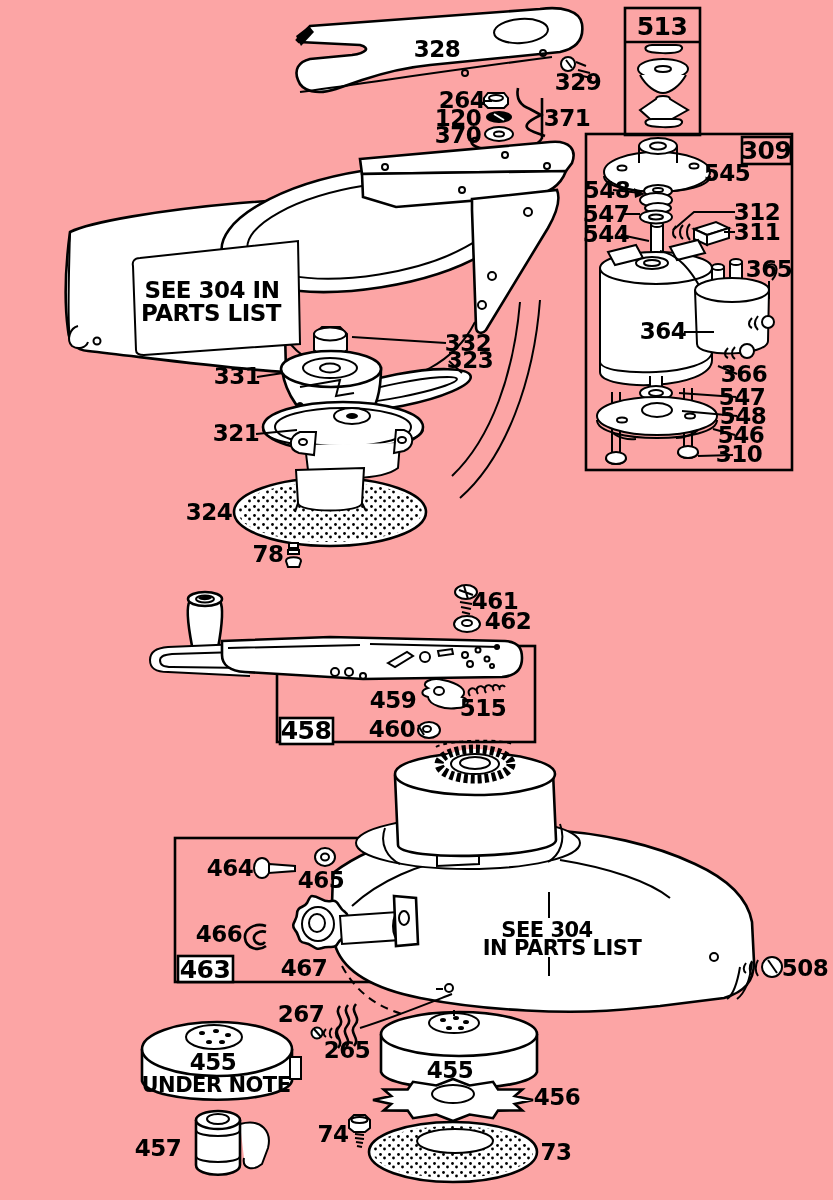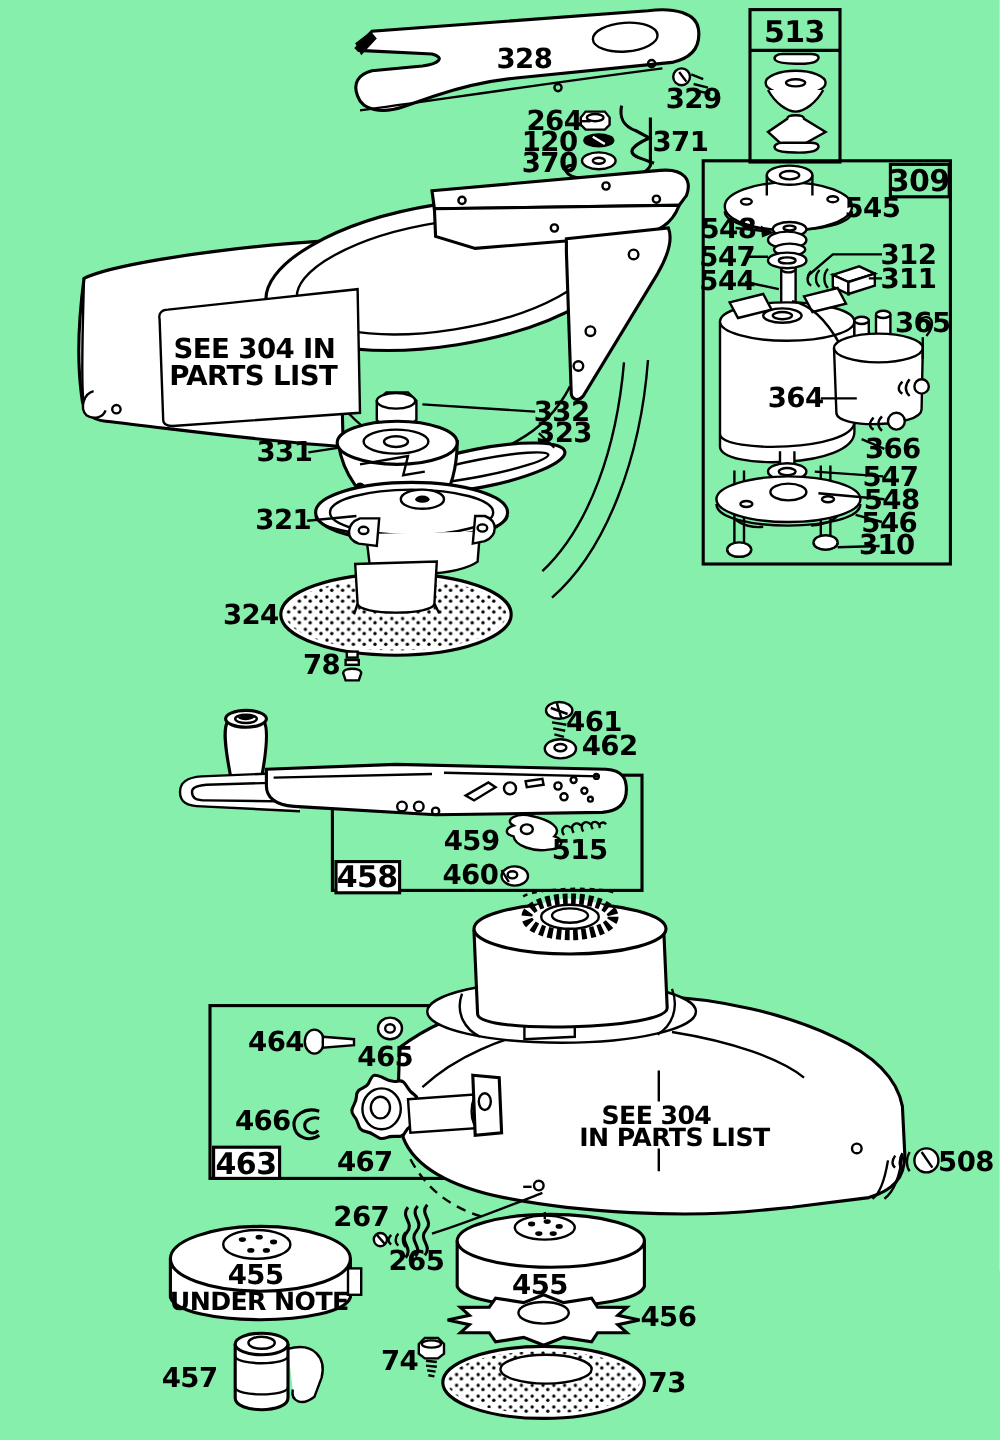"328" .page { background: #86efac -> #fca5a5 }
